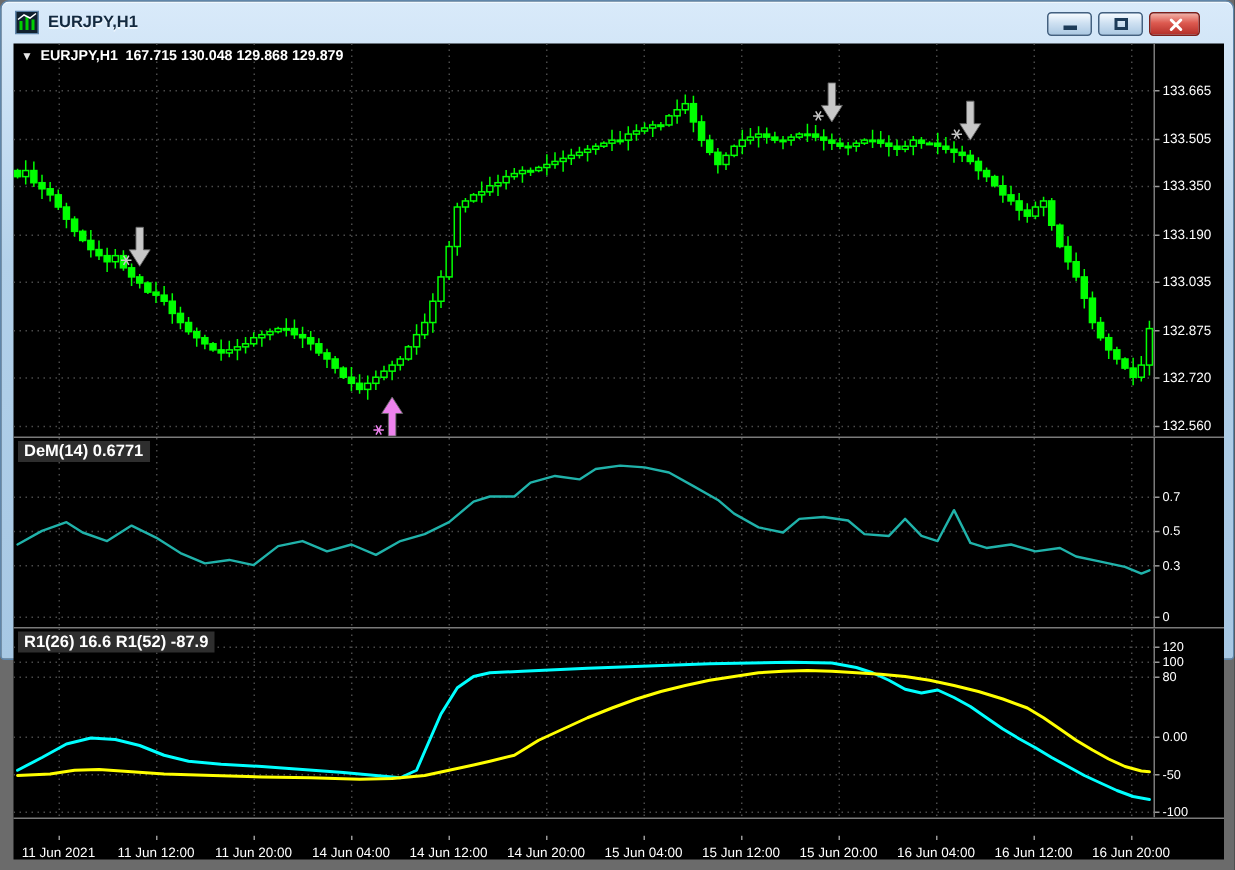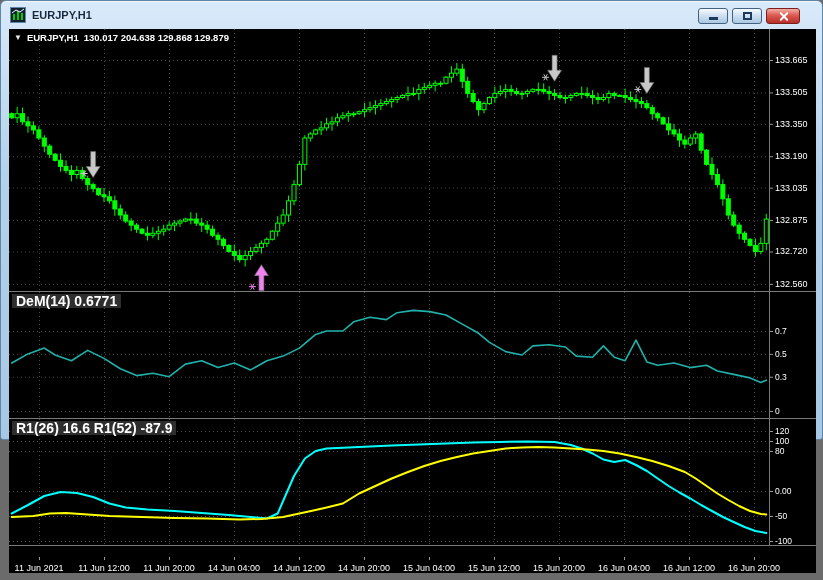"130.017 204.638 129.868 129.879" span { text: 130.017 204.638 129.868 129.879 -> 167.715 130.048 129.868 129.879 }
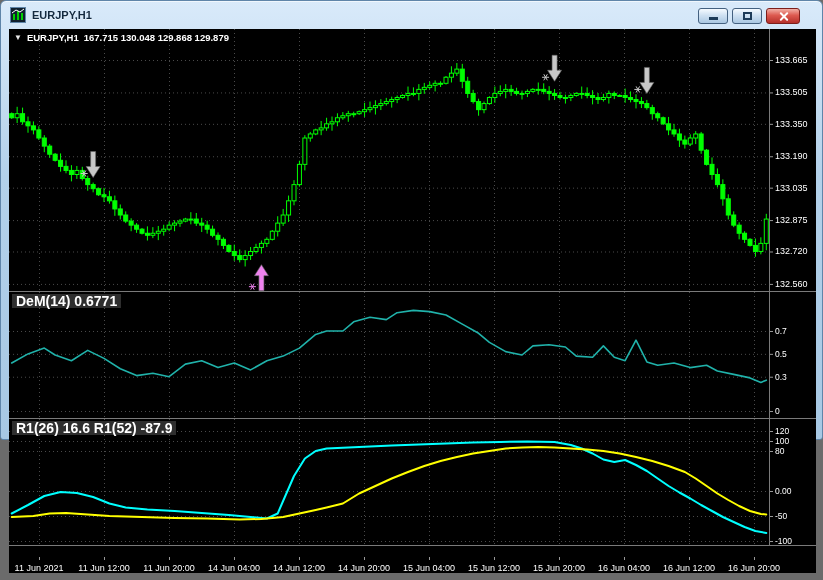"DeM(14) 0.6771" .ind-label { font-size: 14px -> 11px }
